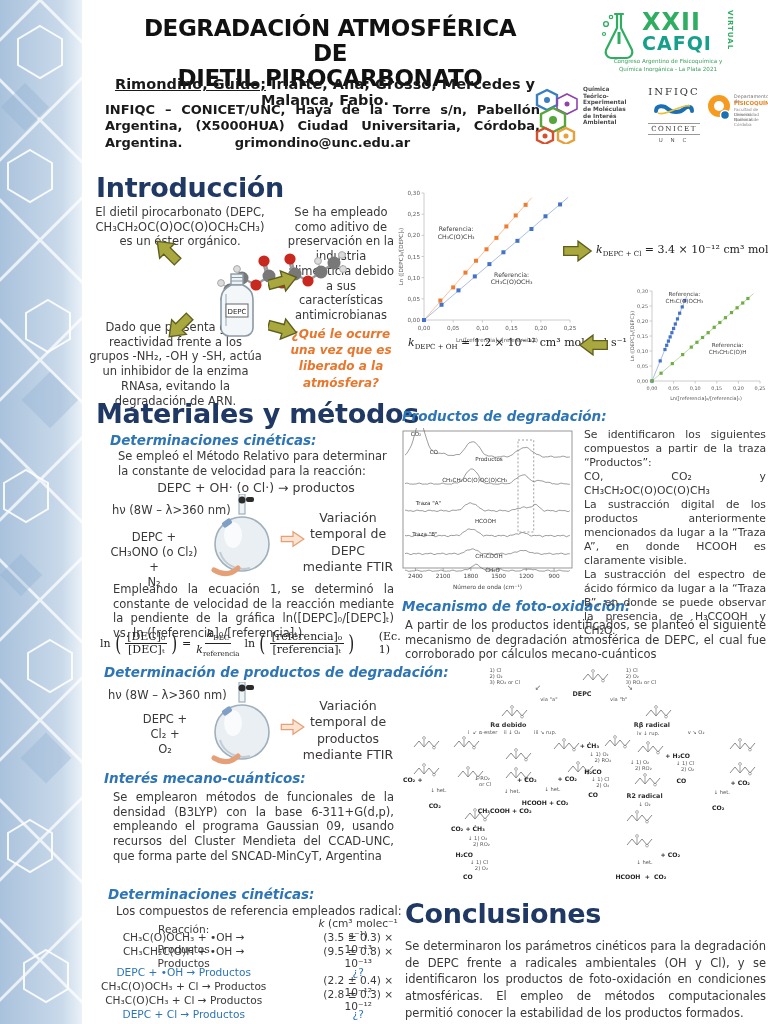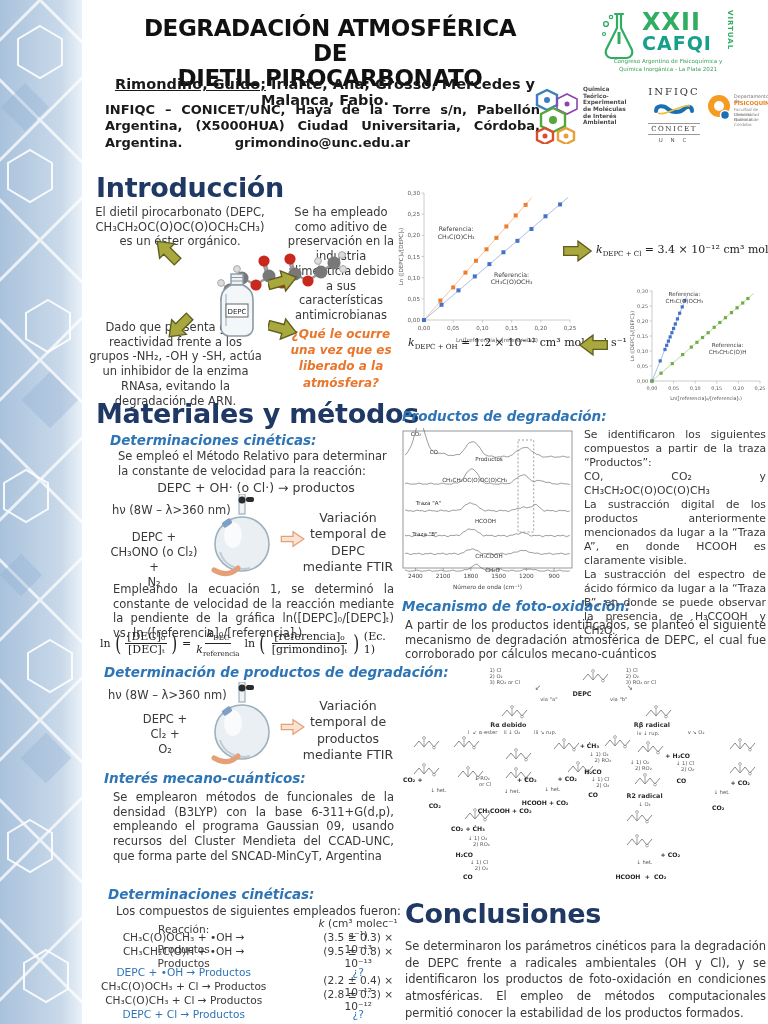"(Ec. 1)" span { margin-left: 0 -> 20px }
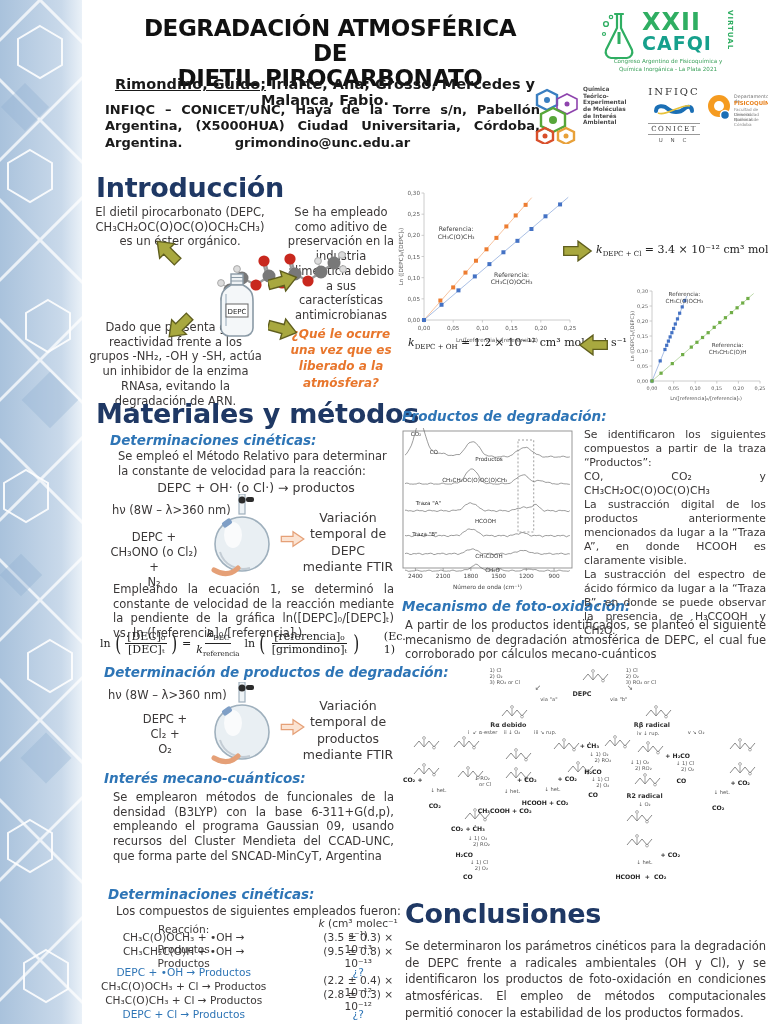"[grimondino]ₜ" span.den { text: grimondino -> referencia }
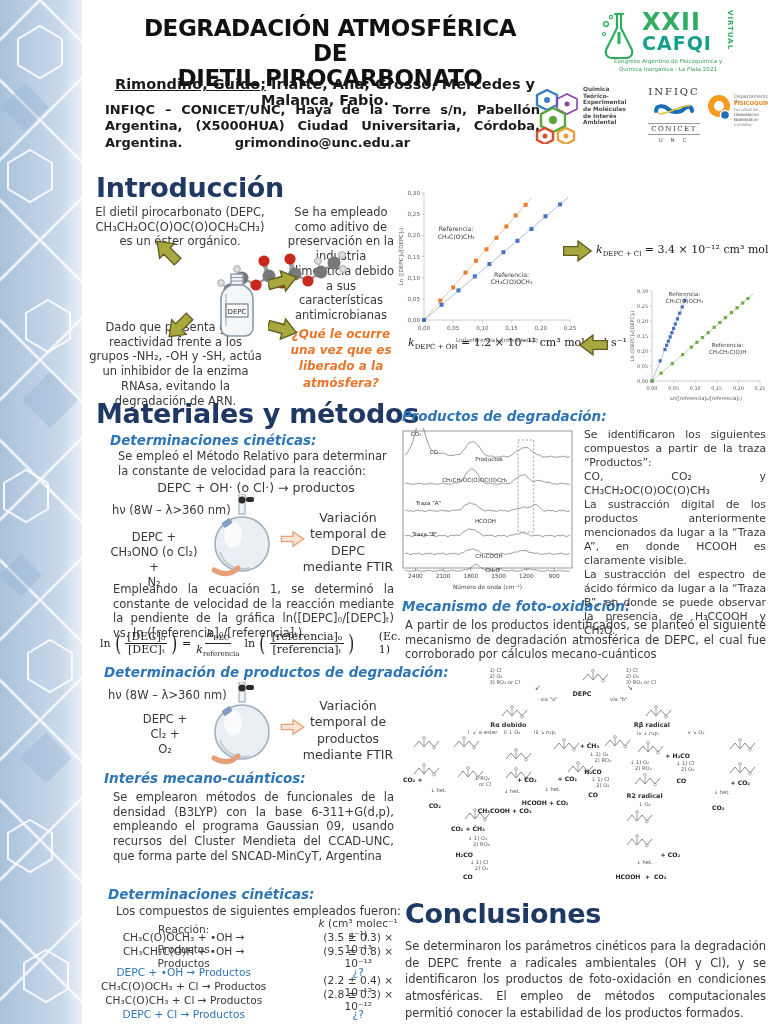"Los compuestos de siguientes empleados" div.abs { text: siguientes empleados fueron -> referencia empleados radical }
